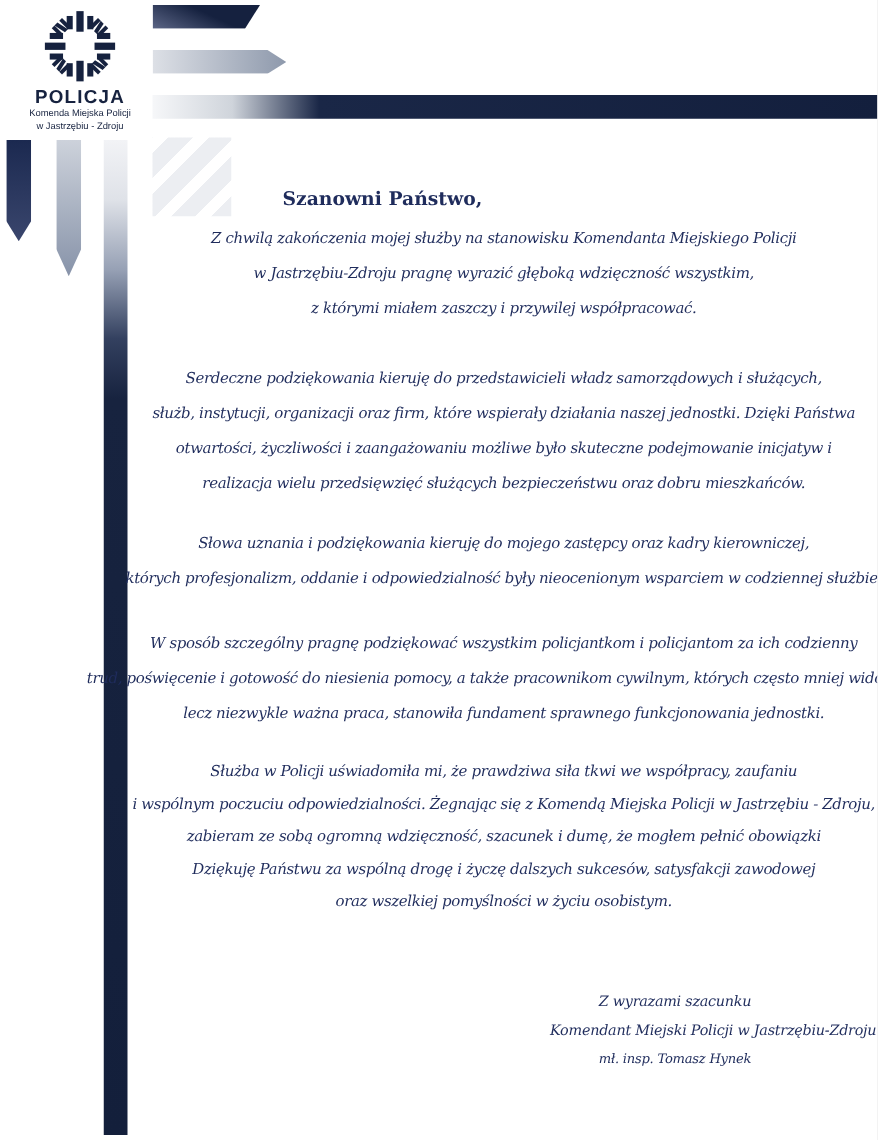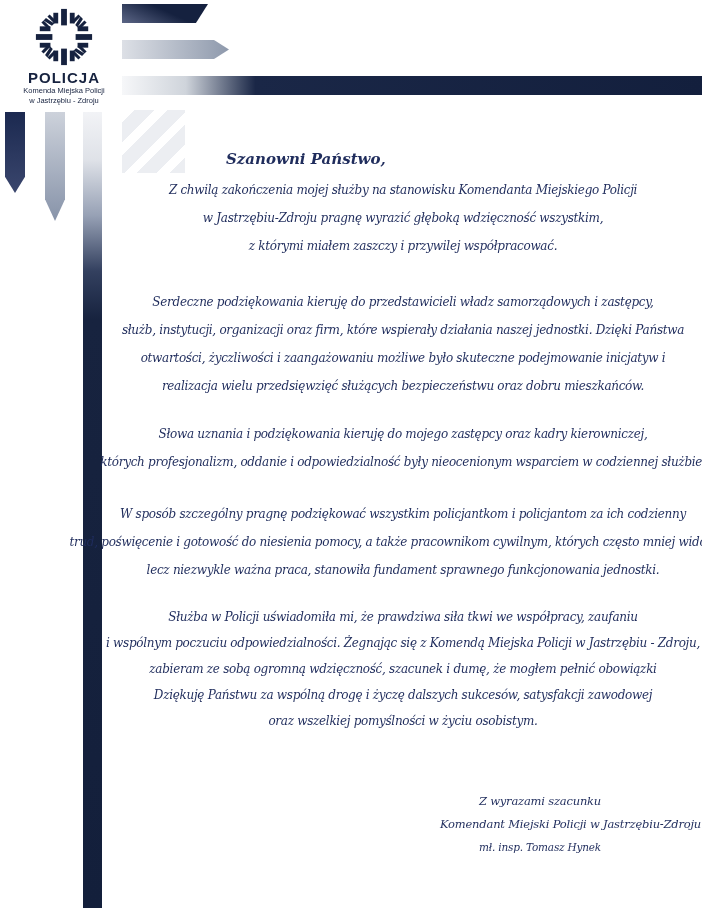"Szanowni Państwo," .salutation { font-style: italic -> none }
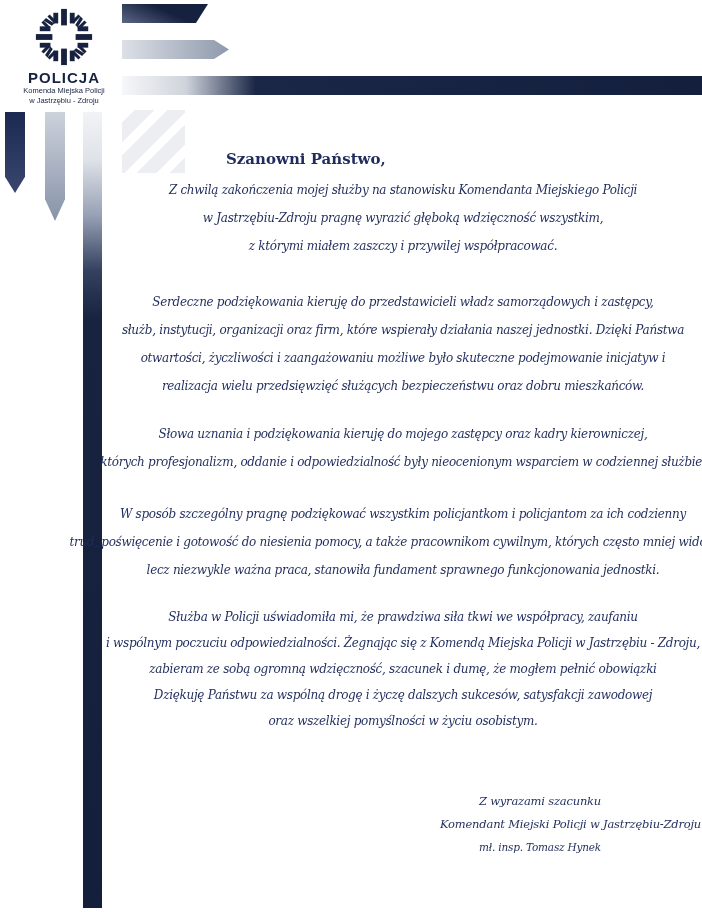"Serdeczne podziękowania kieruję do" div.line { text: zastępcy -> służących }
